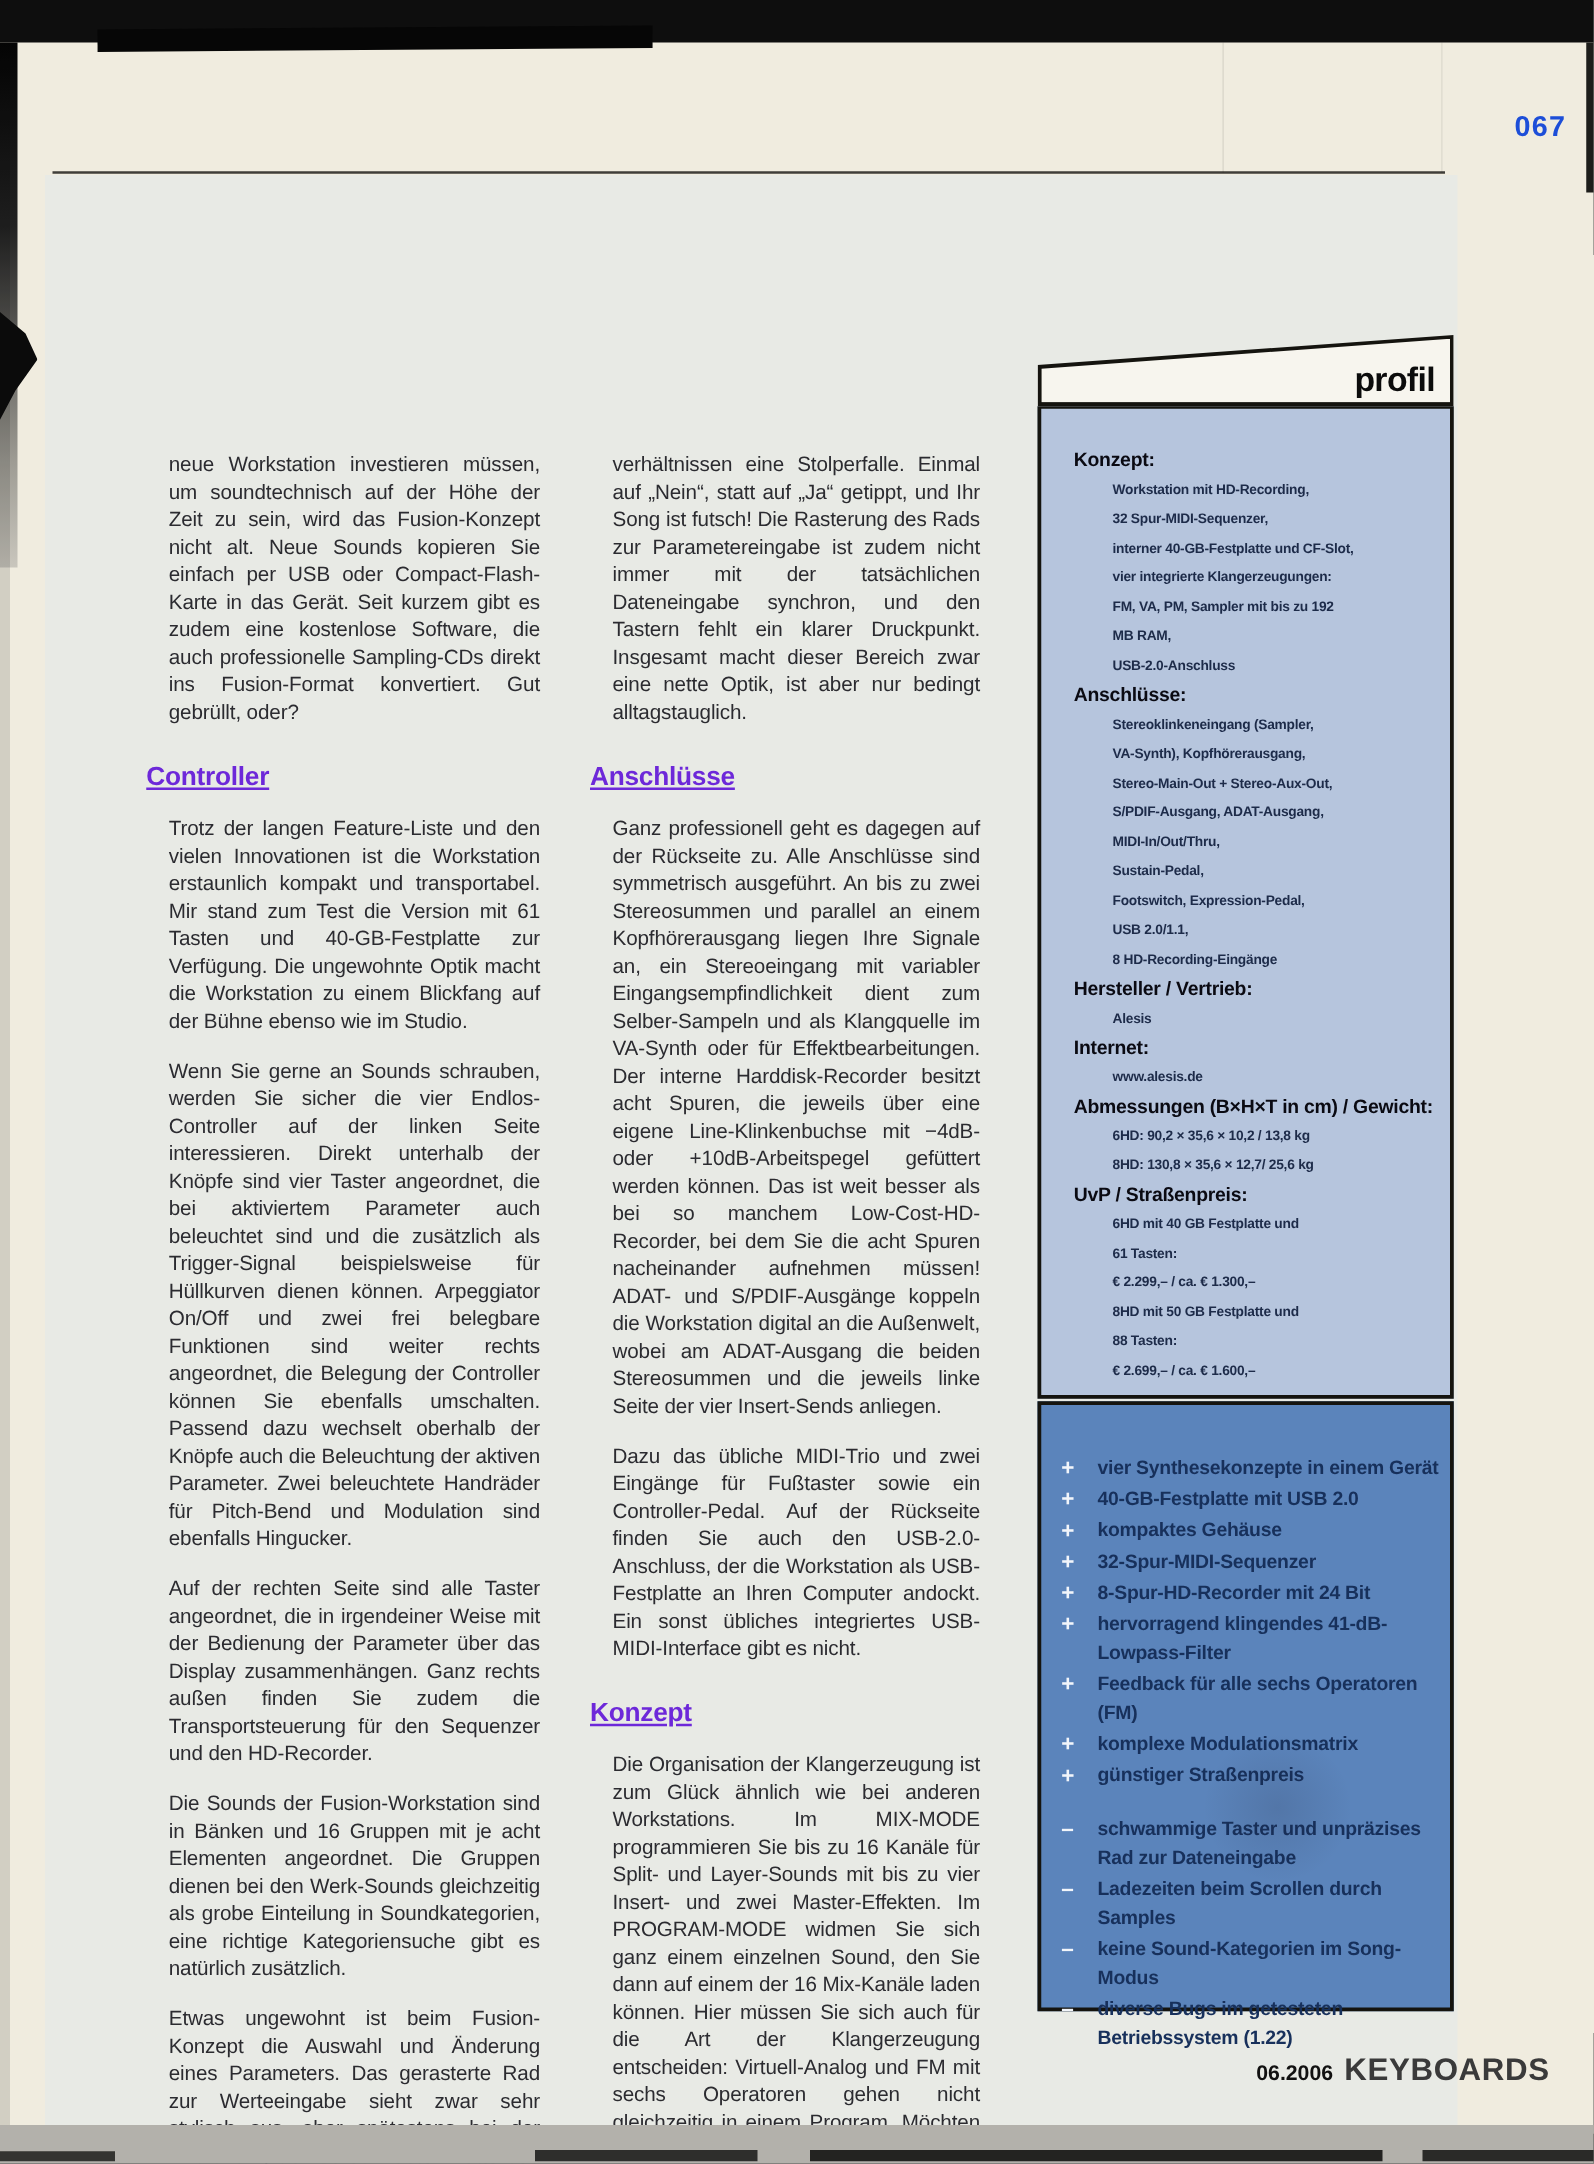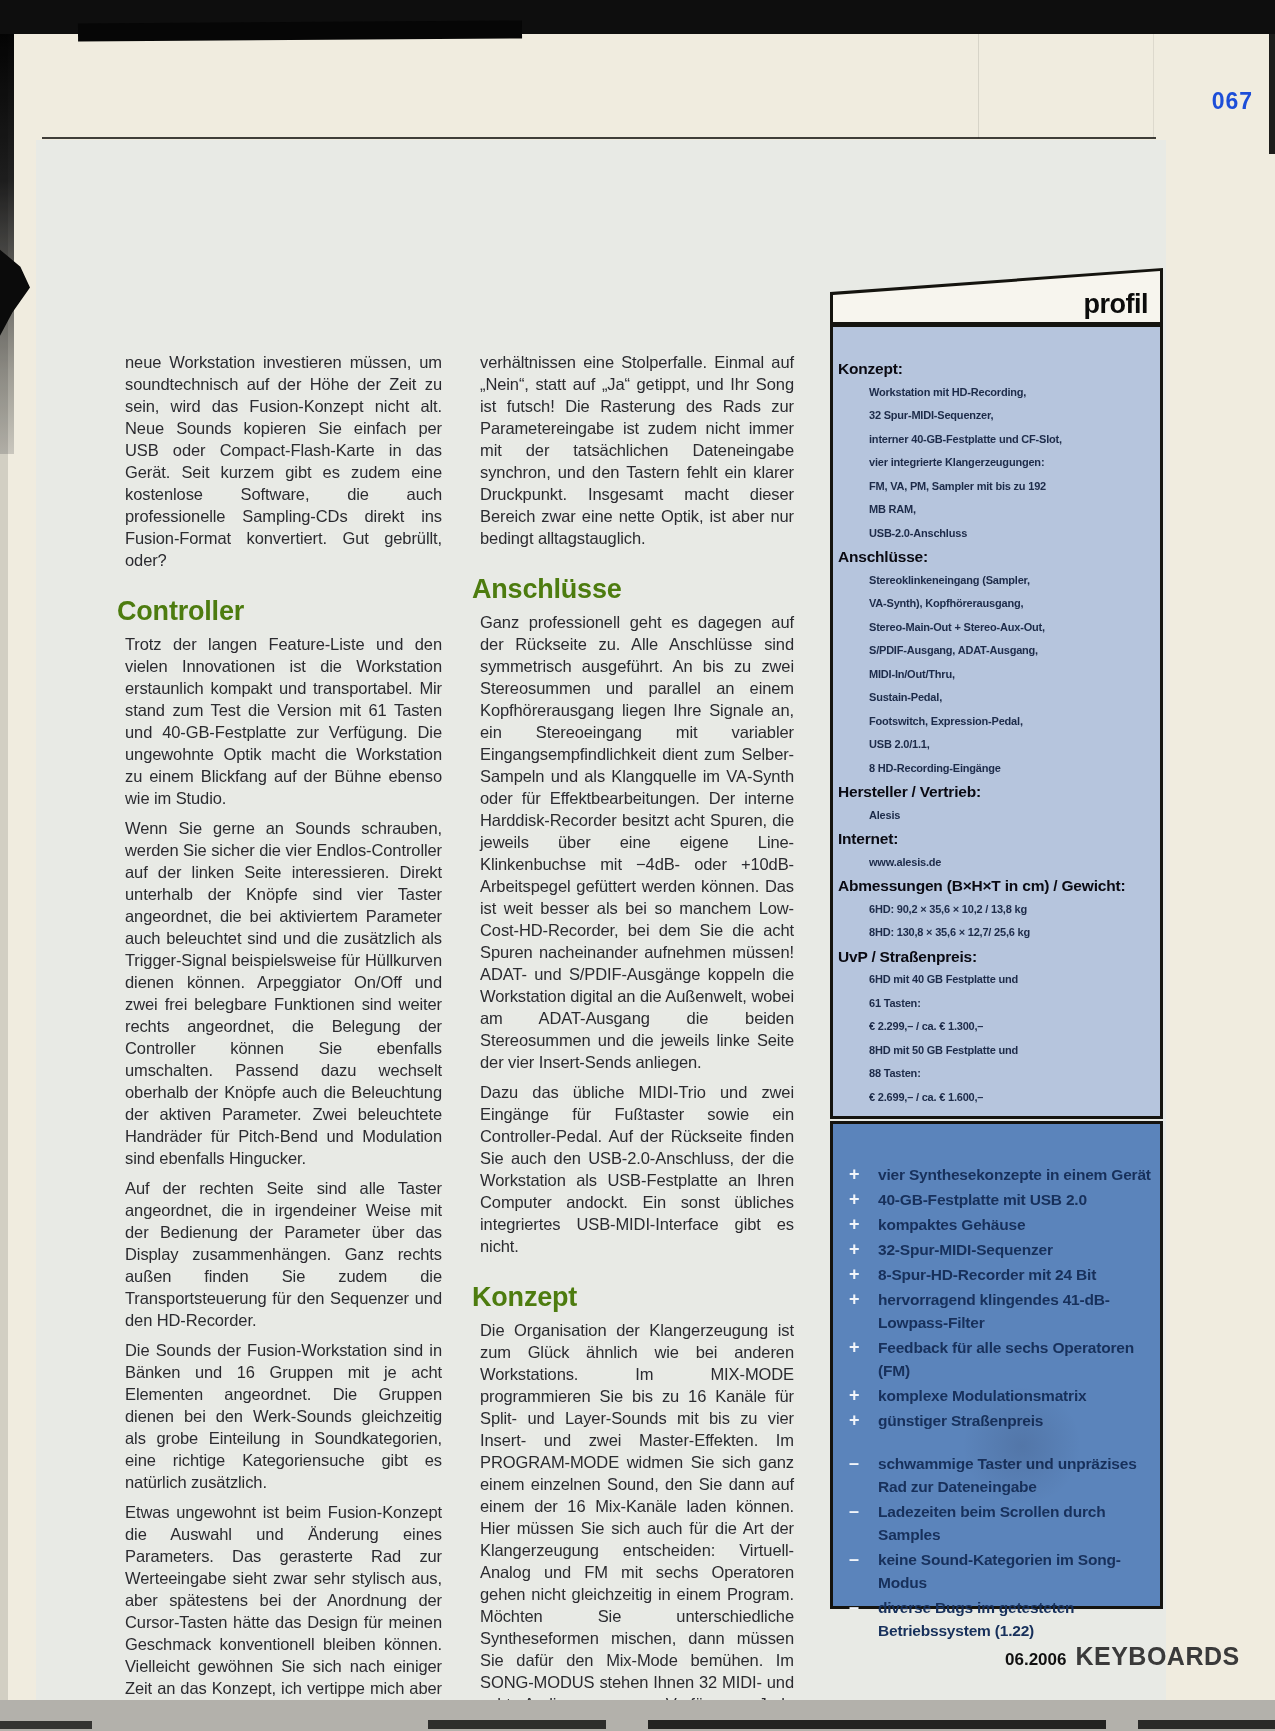"neue Workstation investieren müssen, um" .par { margin: 8px -> 18px }
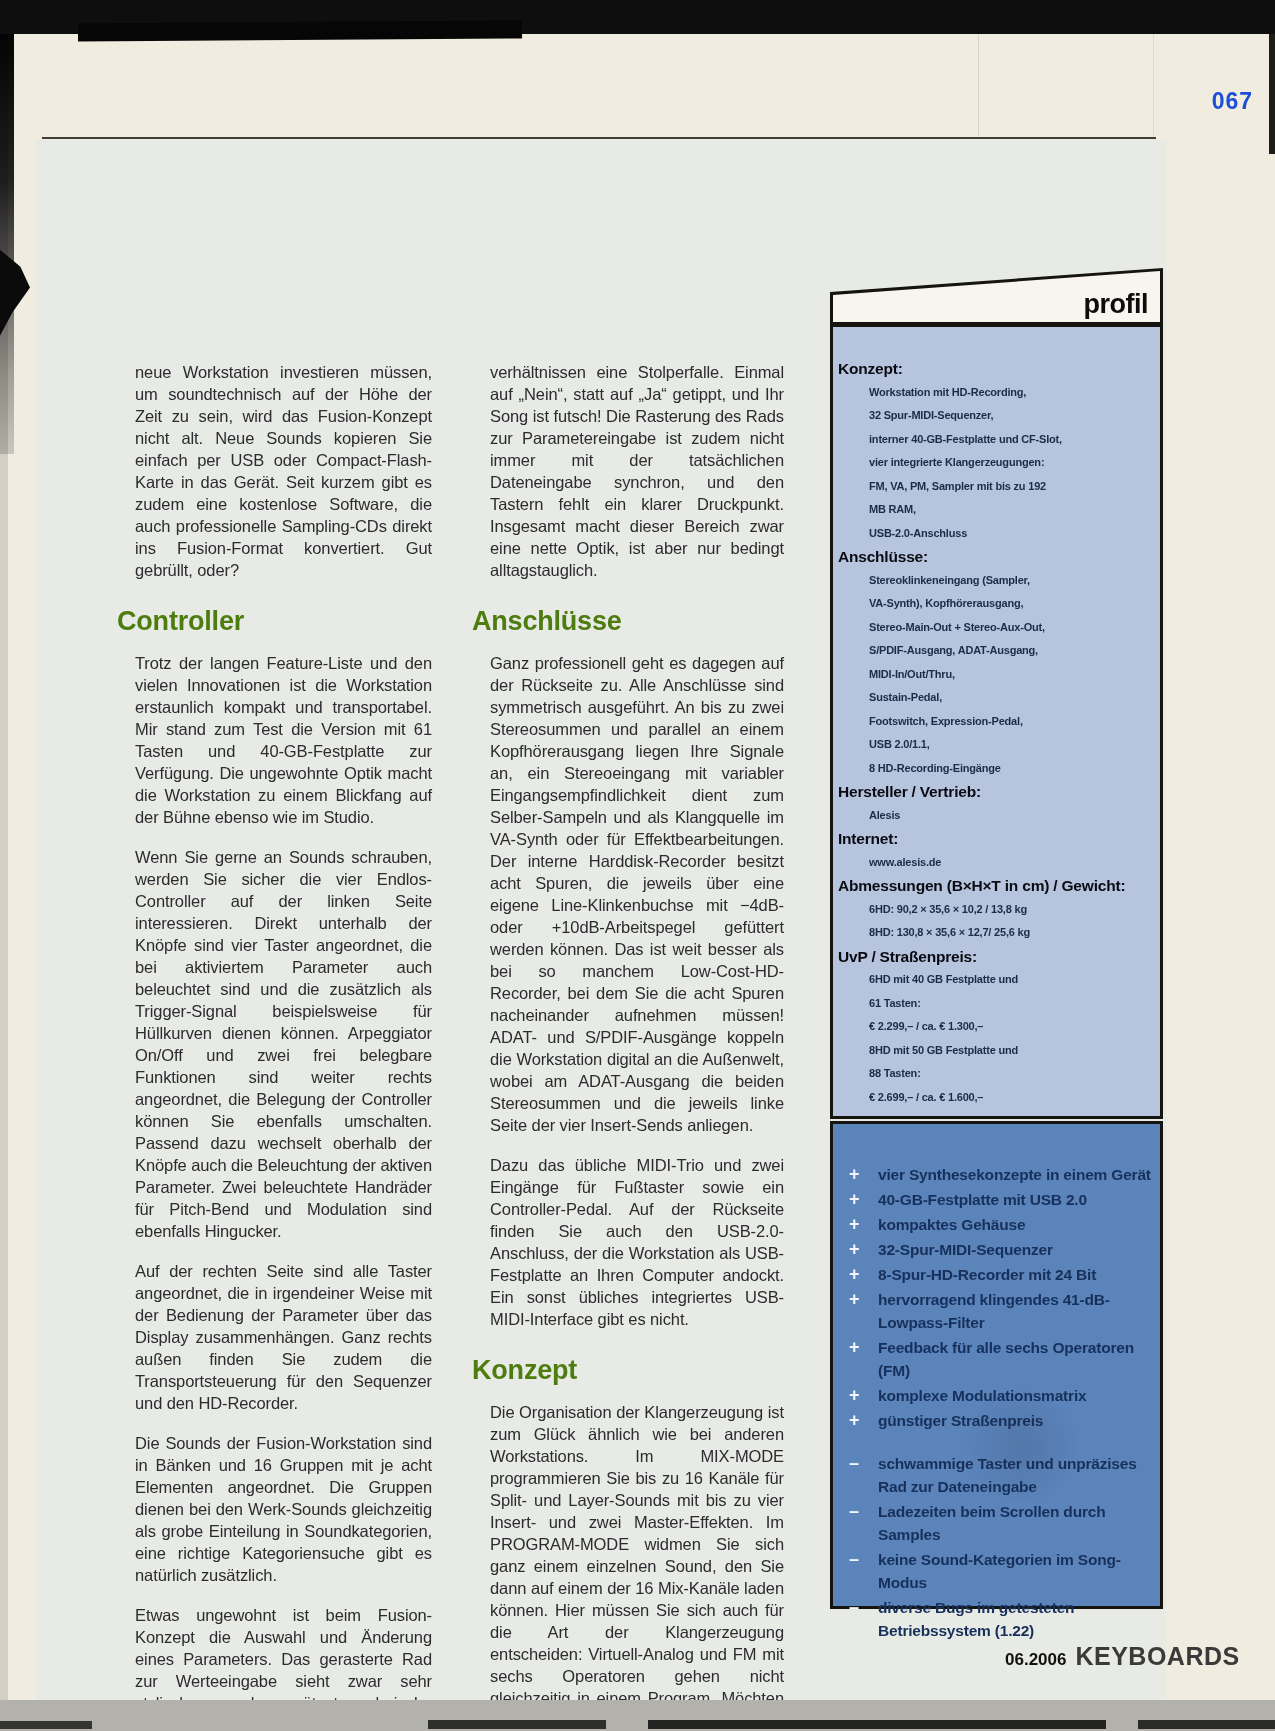"Konzept:" .profil-box { padding: 30px 10px 0 5px -> 30px 10px 0 26px }
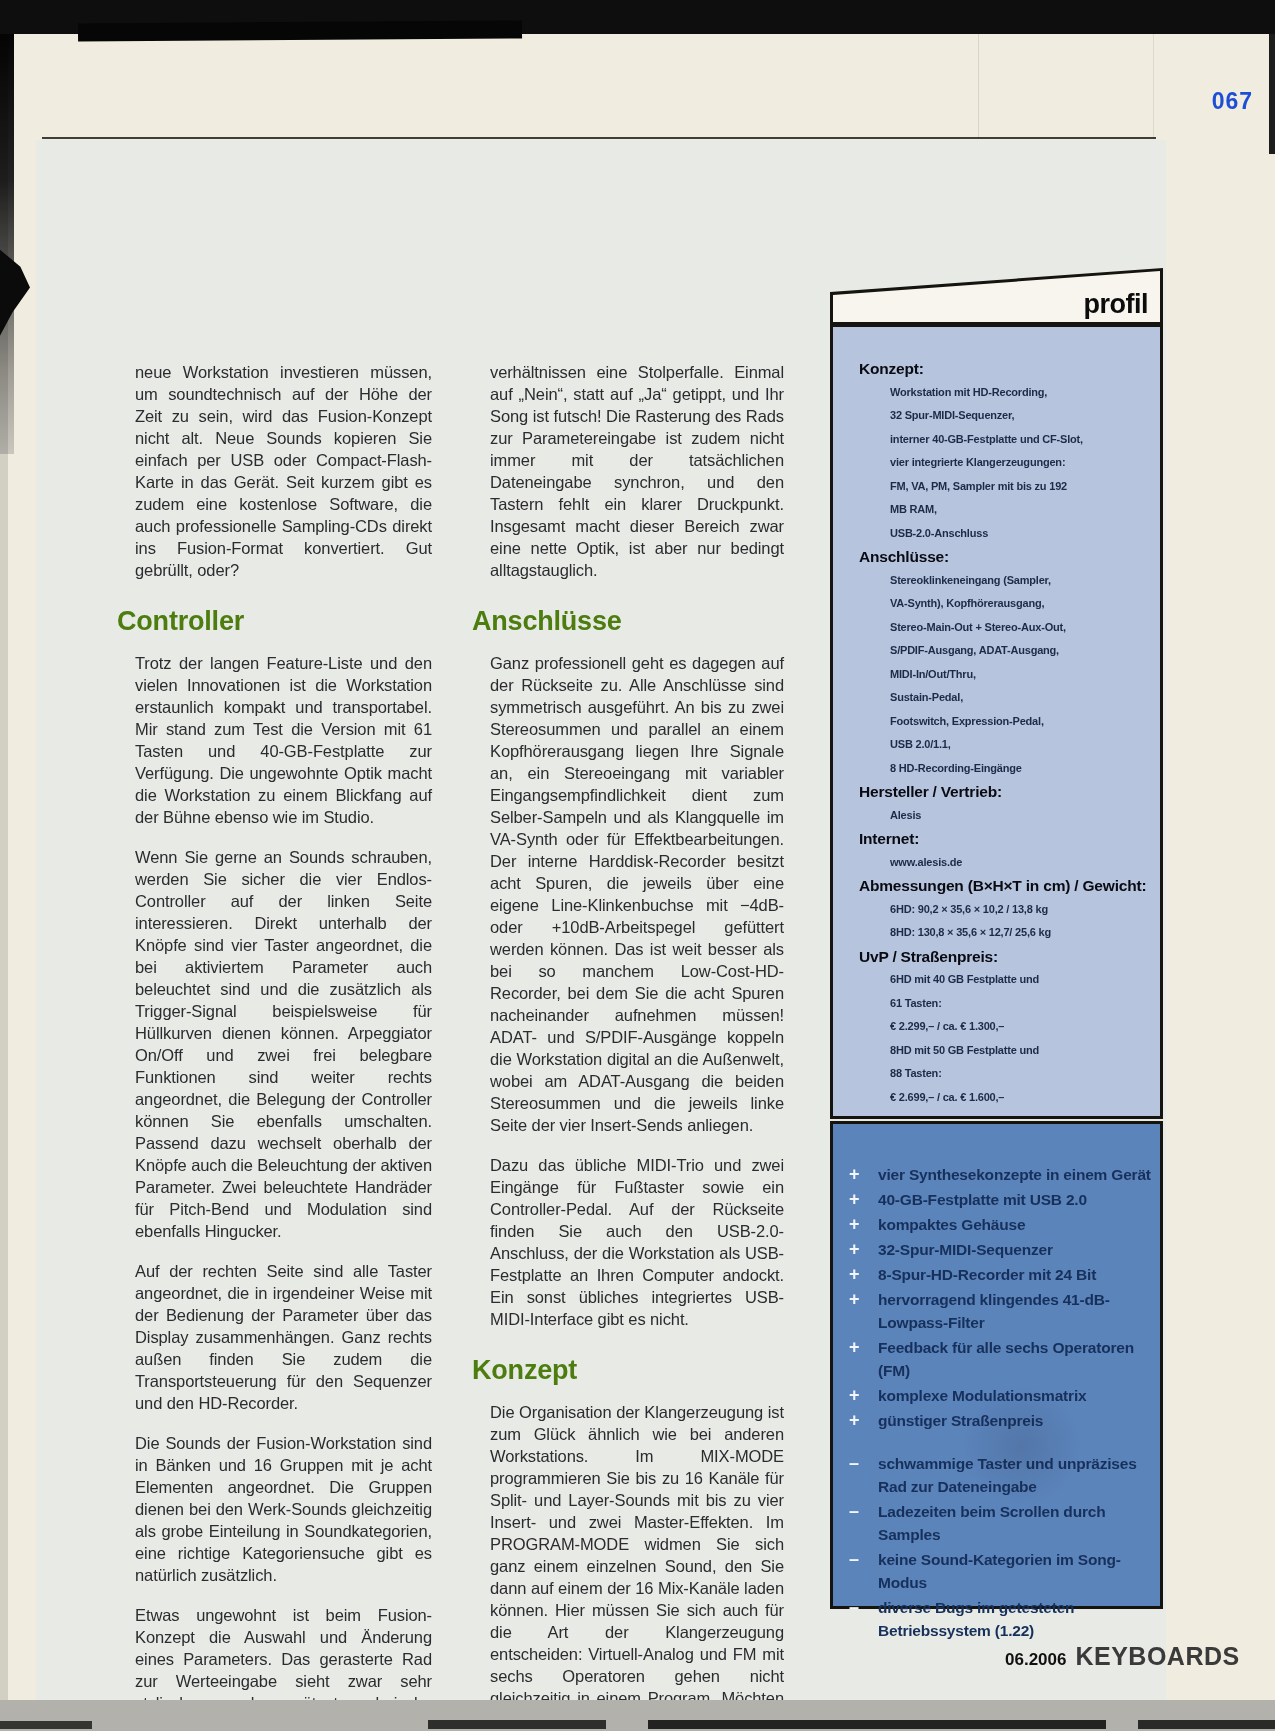"Controller" .sec-heading { color: #4d7c0f -> #6d28d9; font-size: 27px -> 21px; text-decoration: none -> underline }
